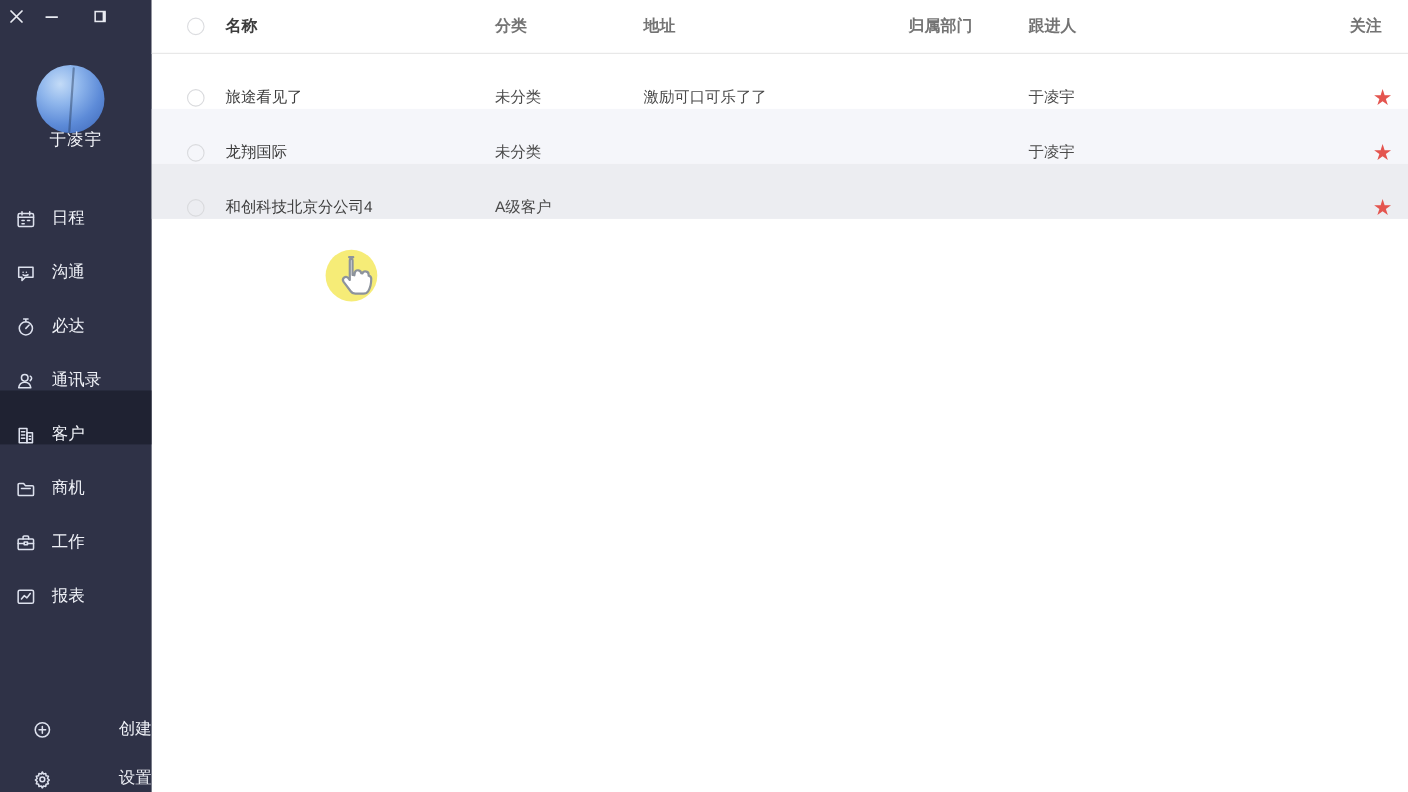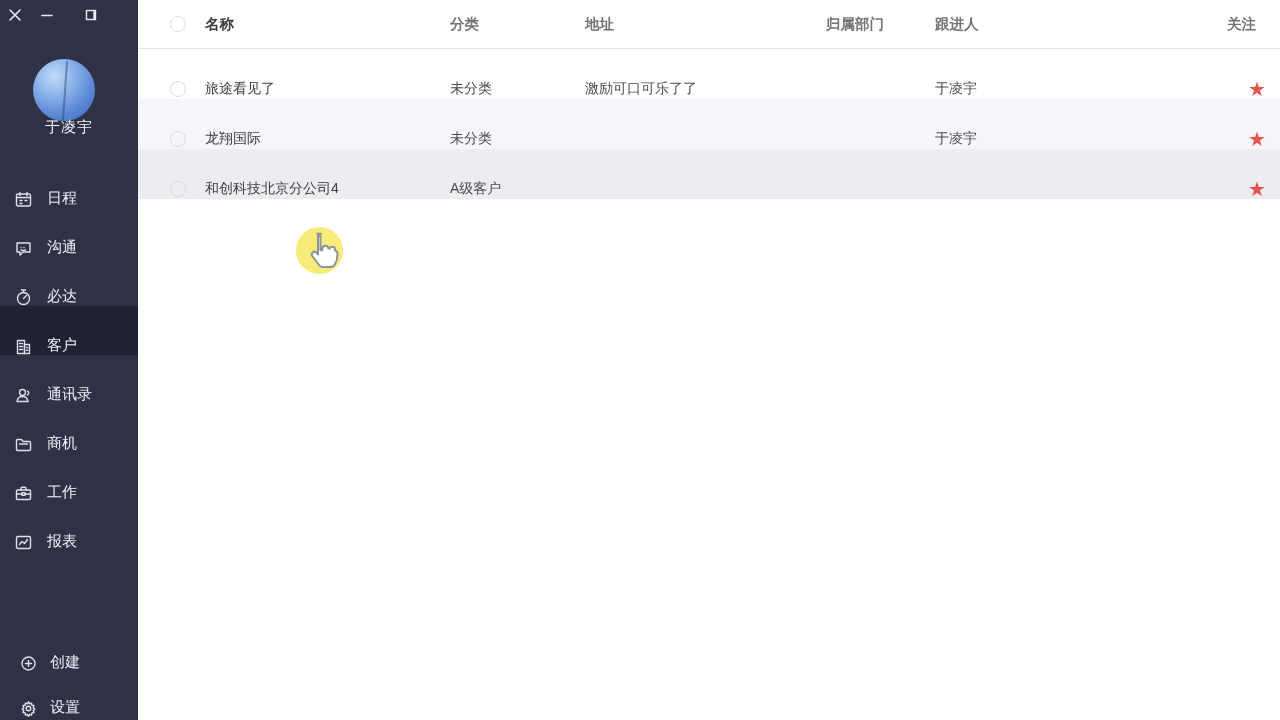"客户" div.side-item { order: before "通讯录" -> after "通讯录" }
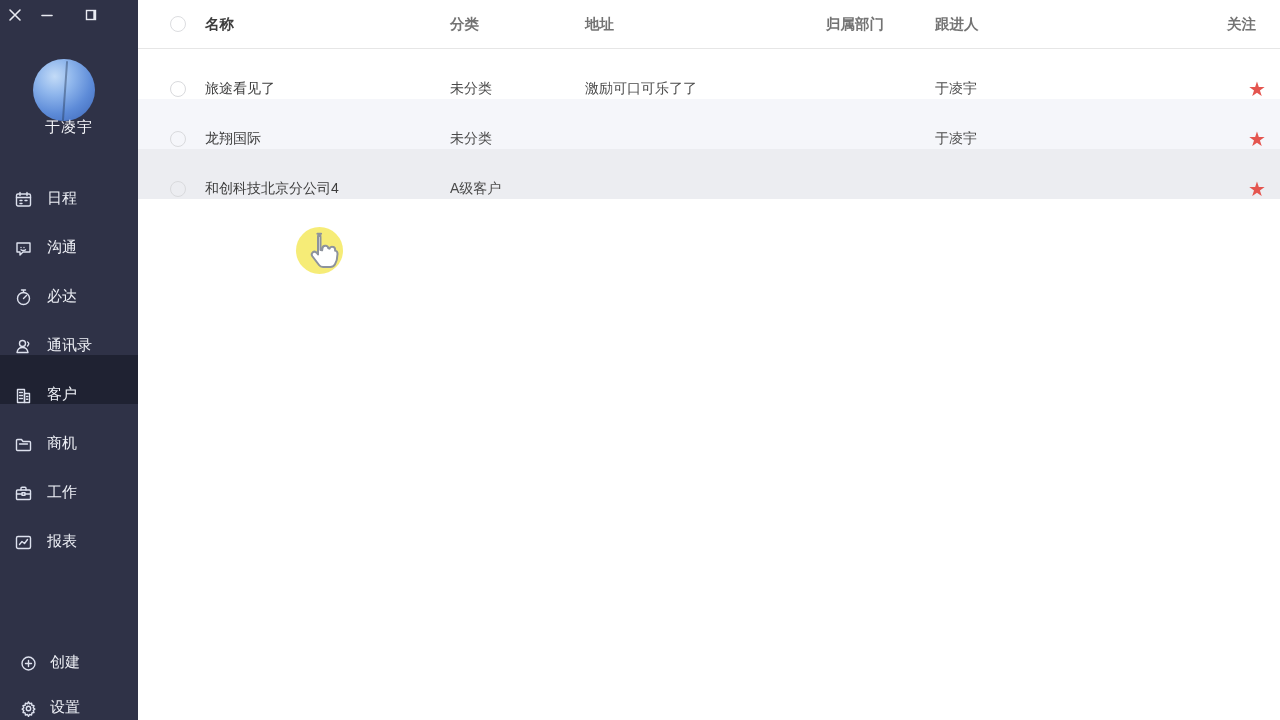"创建" .side-footer .side-item { gap: none -> 48px; padding-left: 20px -> 30px }
